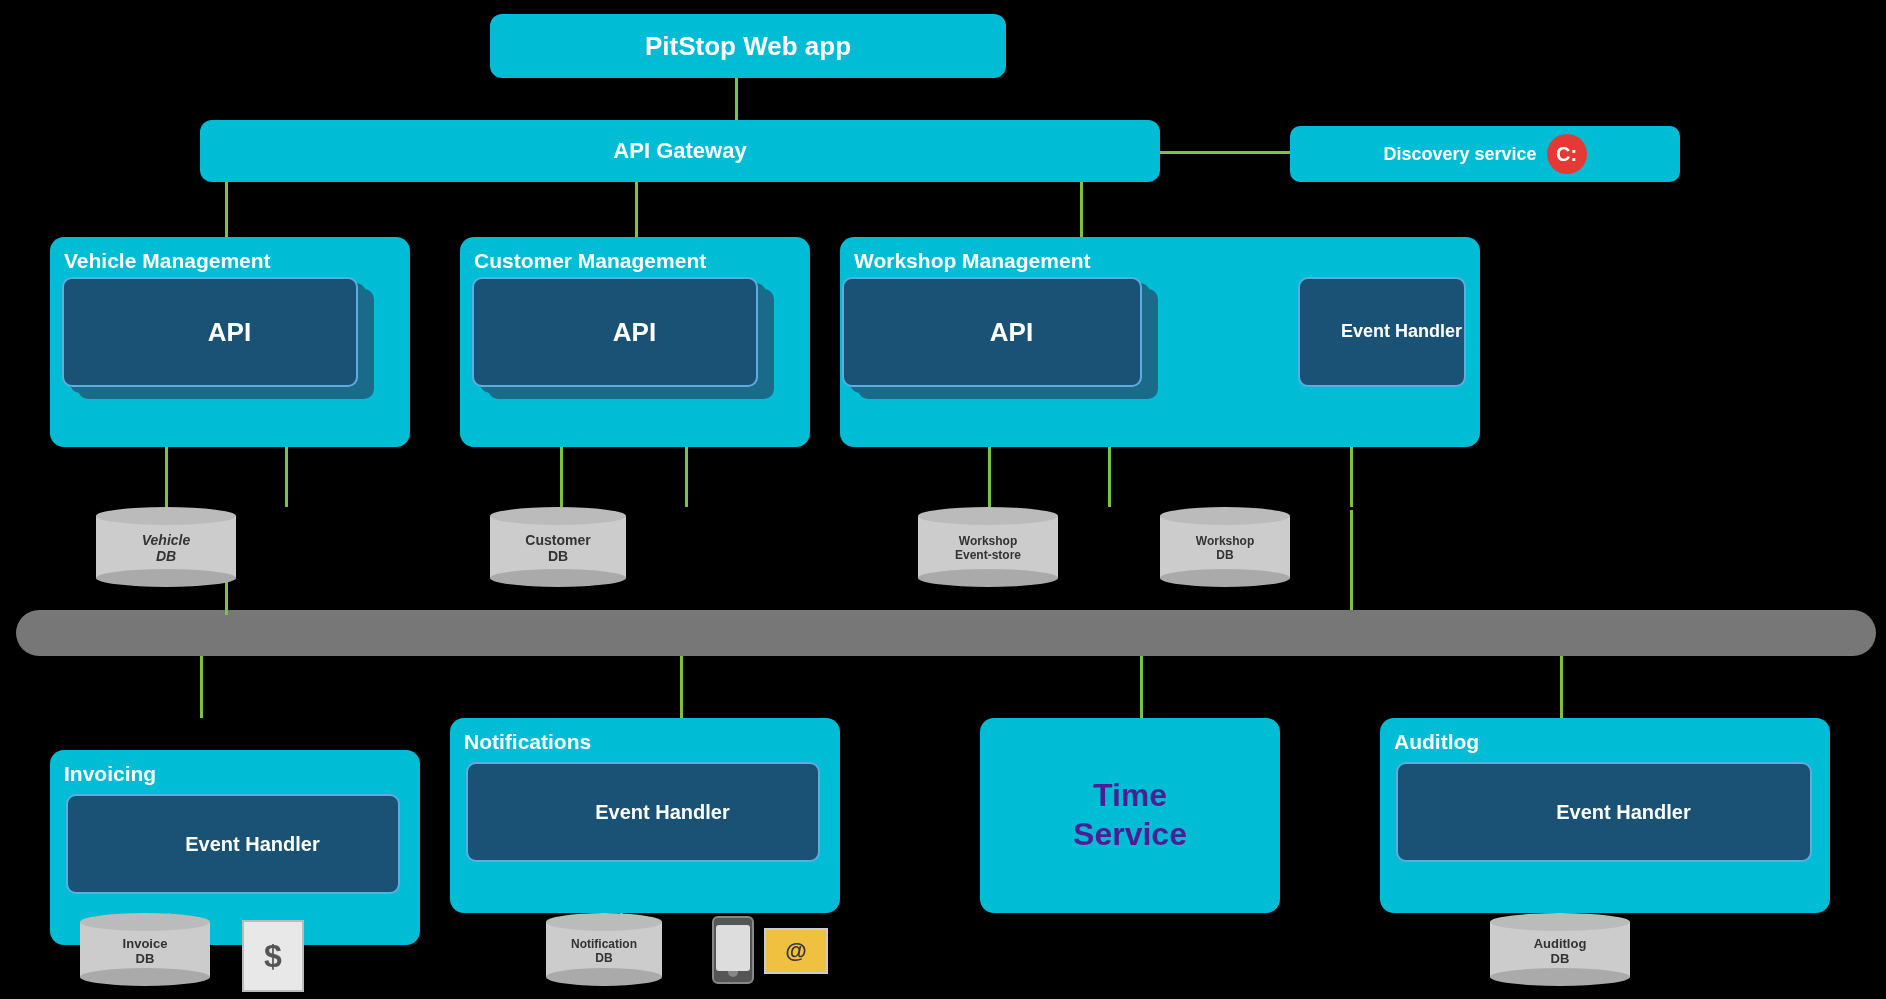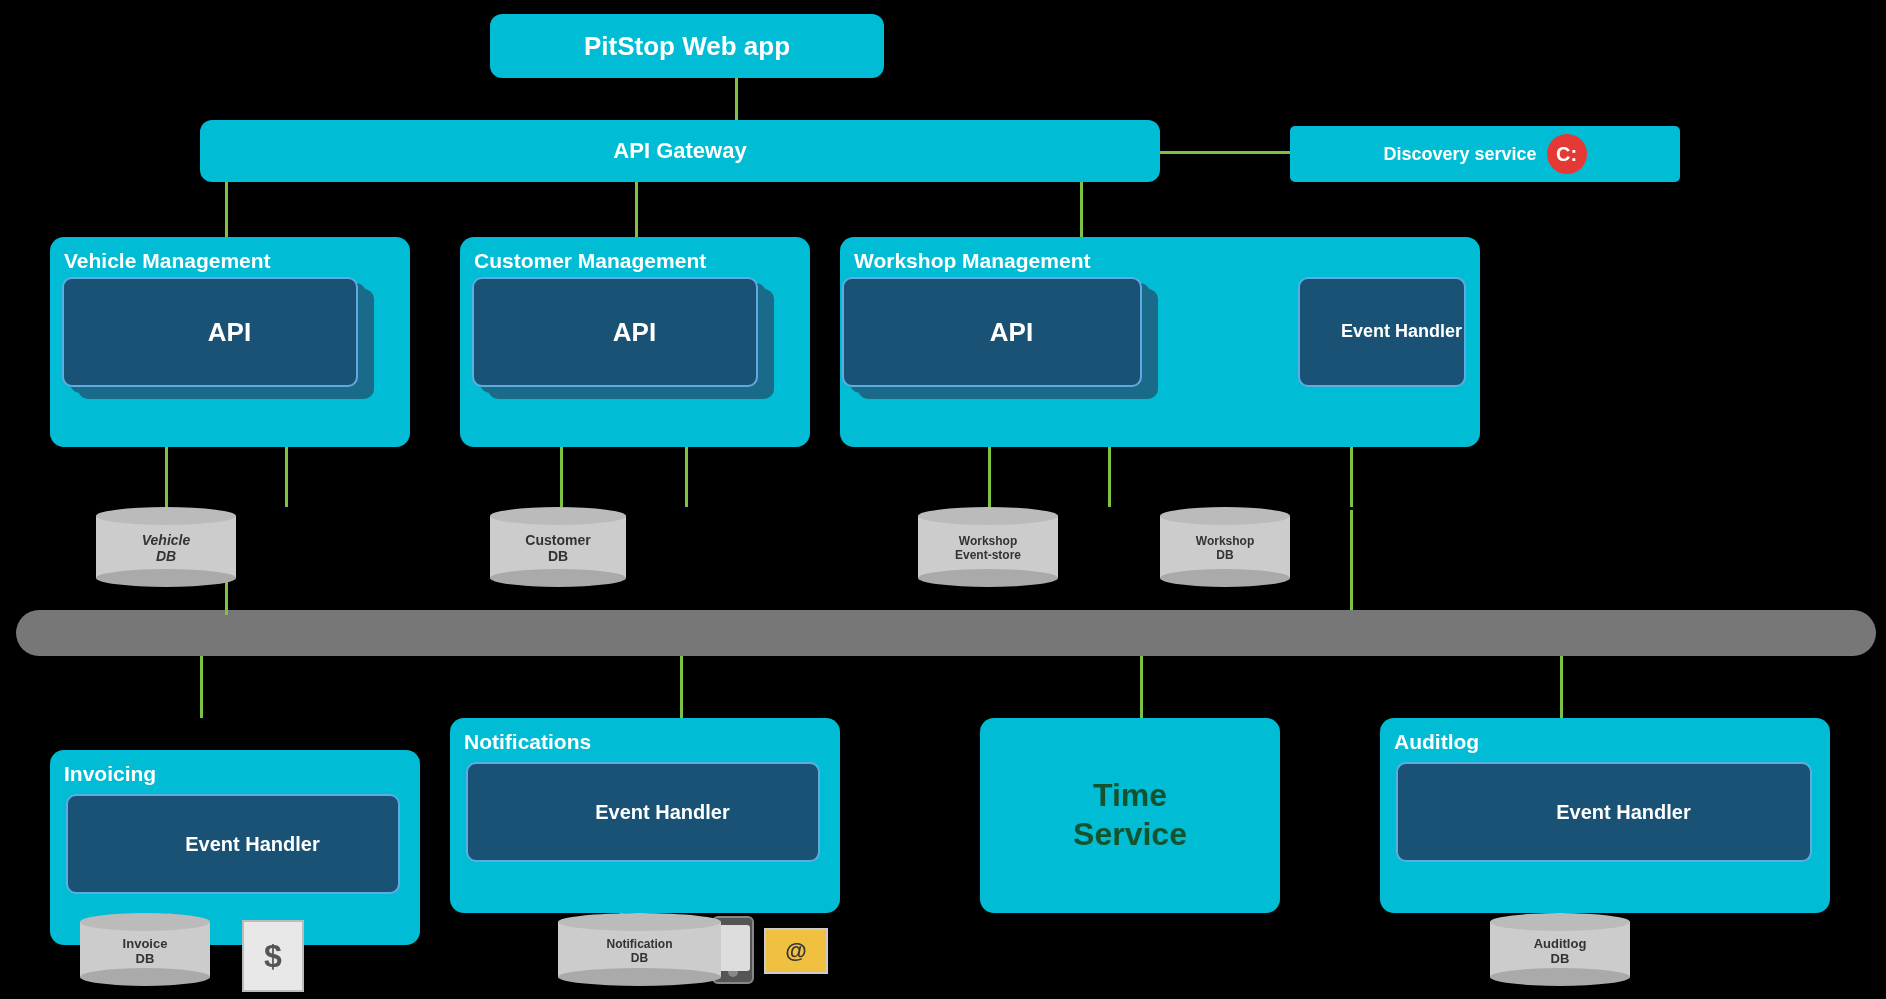"PitStop Web app" div.box-cyan-flat { width: 394px -> 516px }
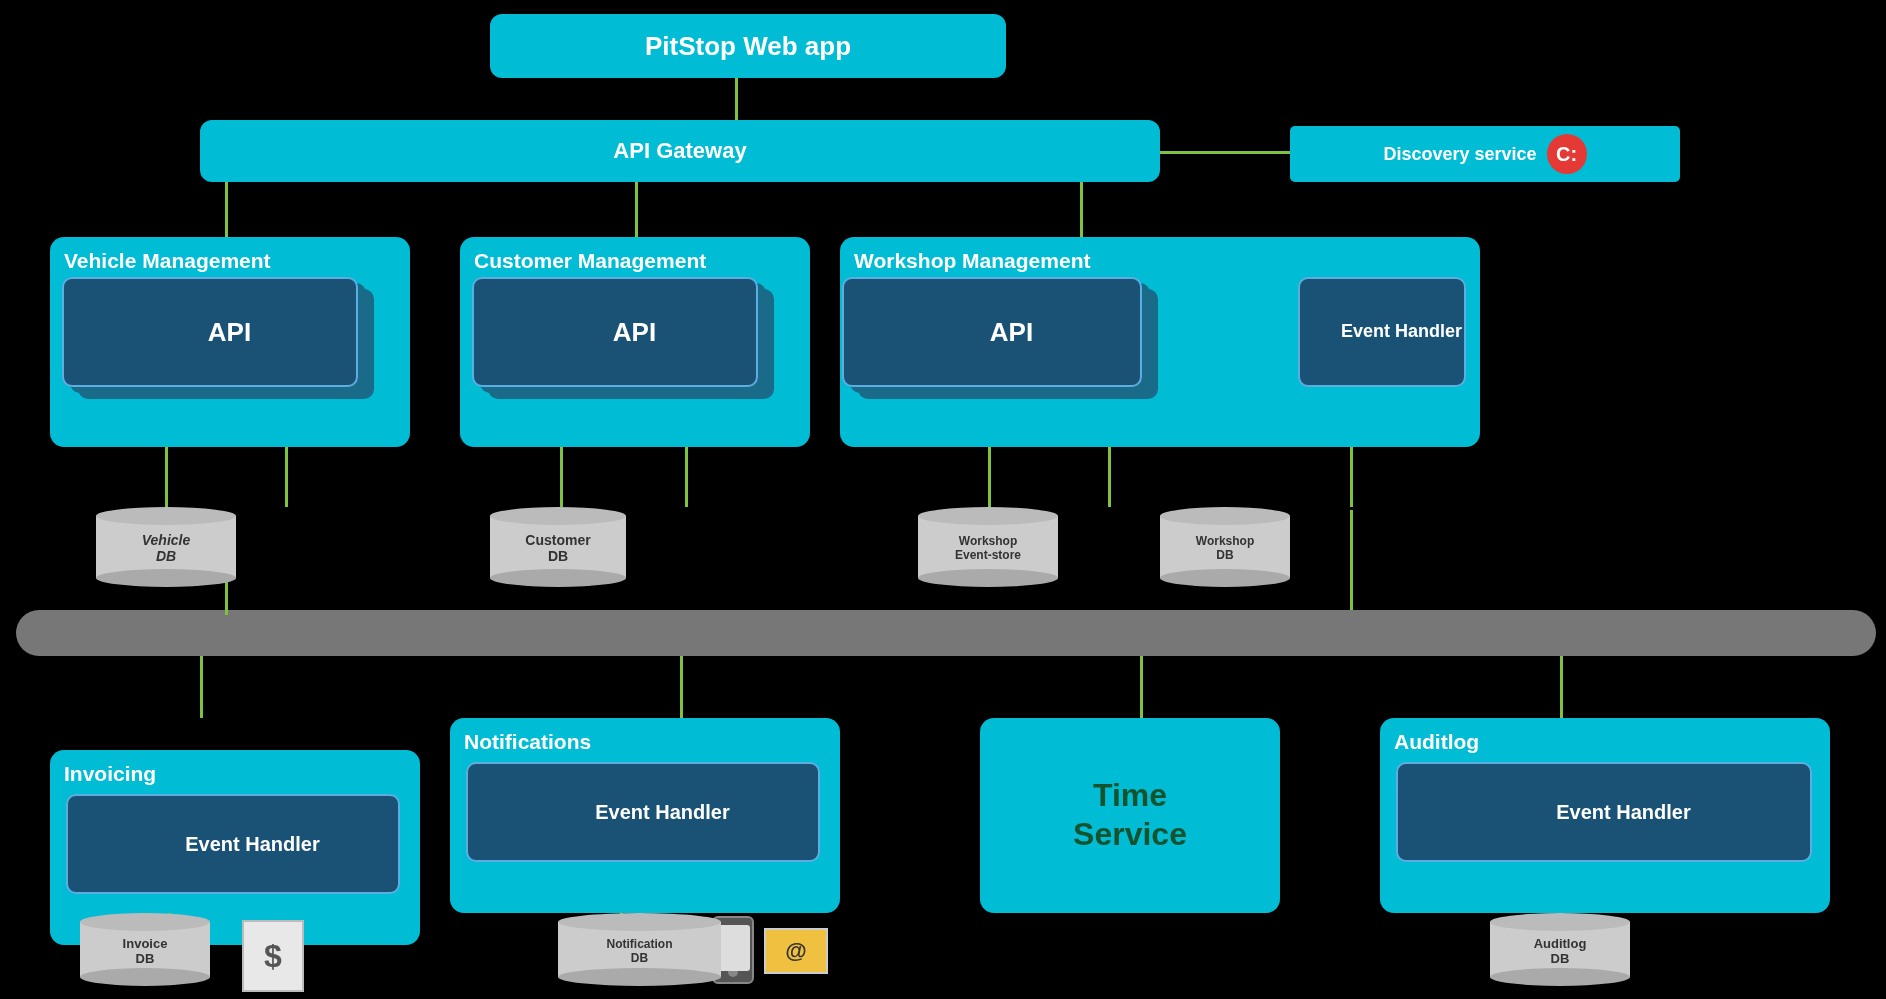"Discovery service" .discovery-box { border-radius: 5px -> 10px }
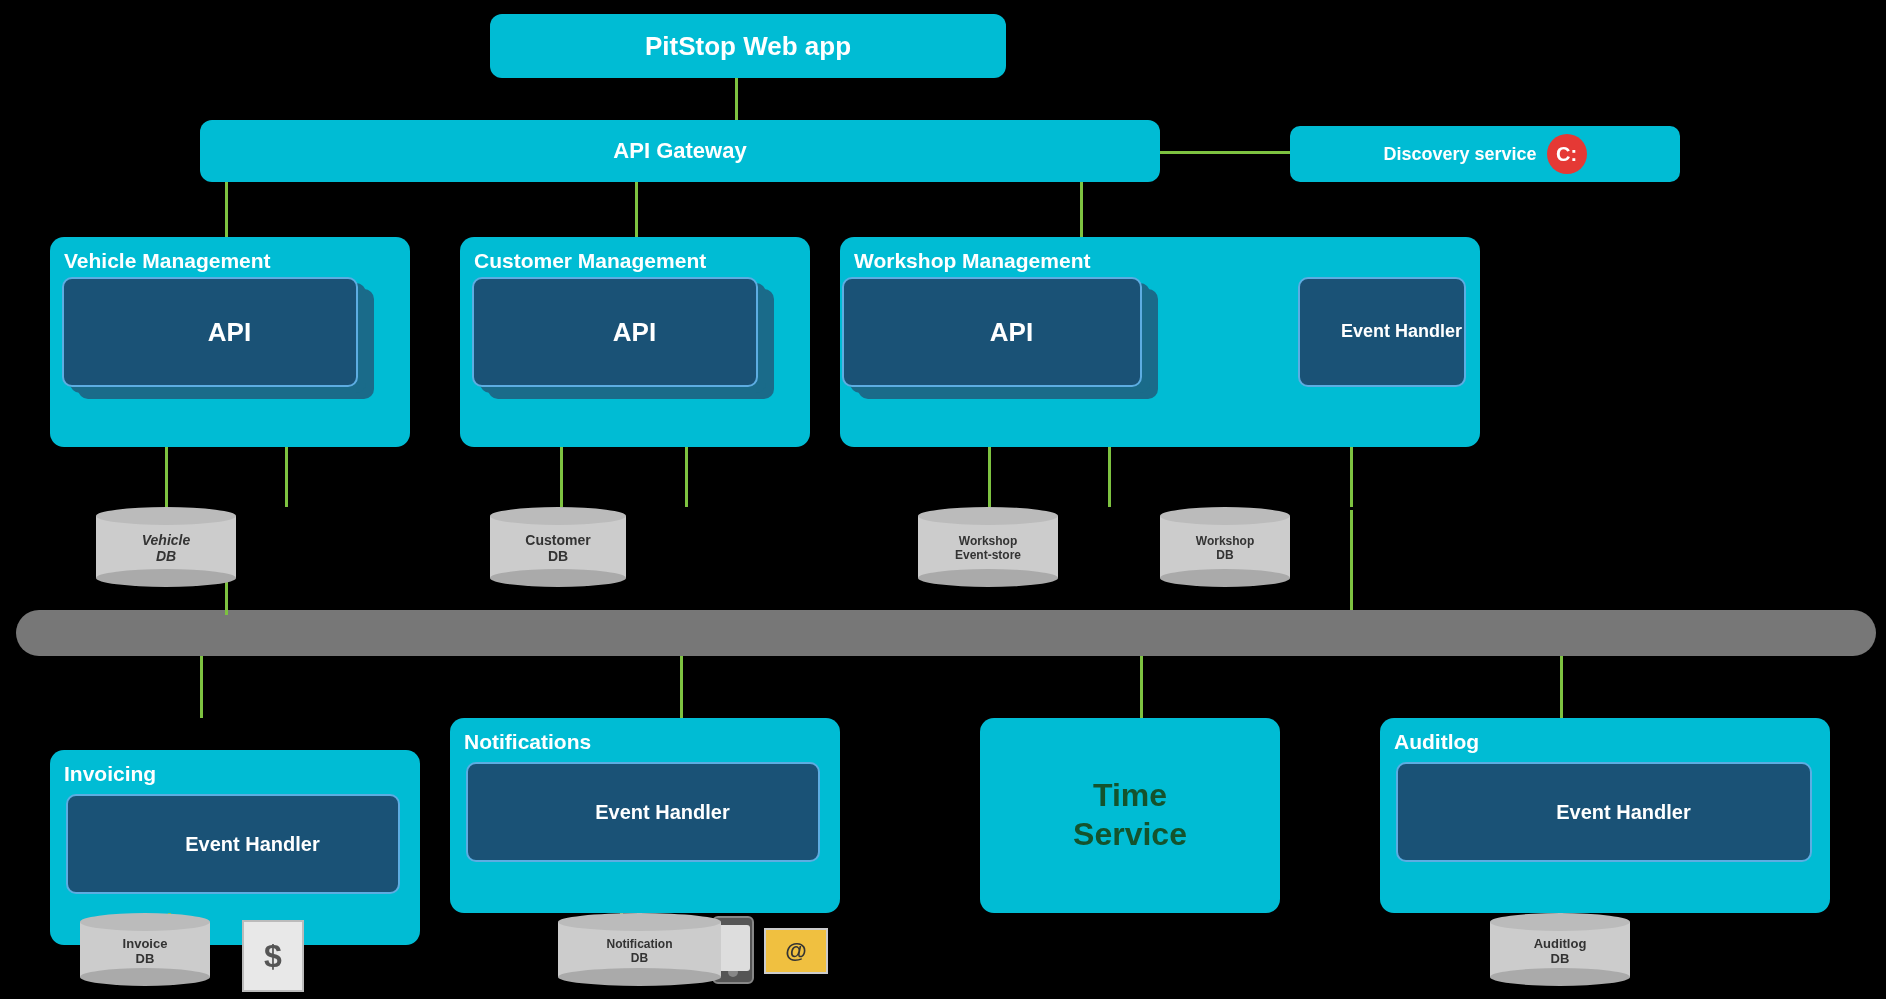"Time" span { color: #14532d -> #4c1d95 }
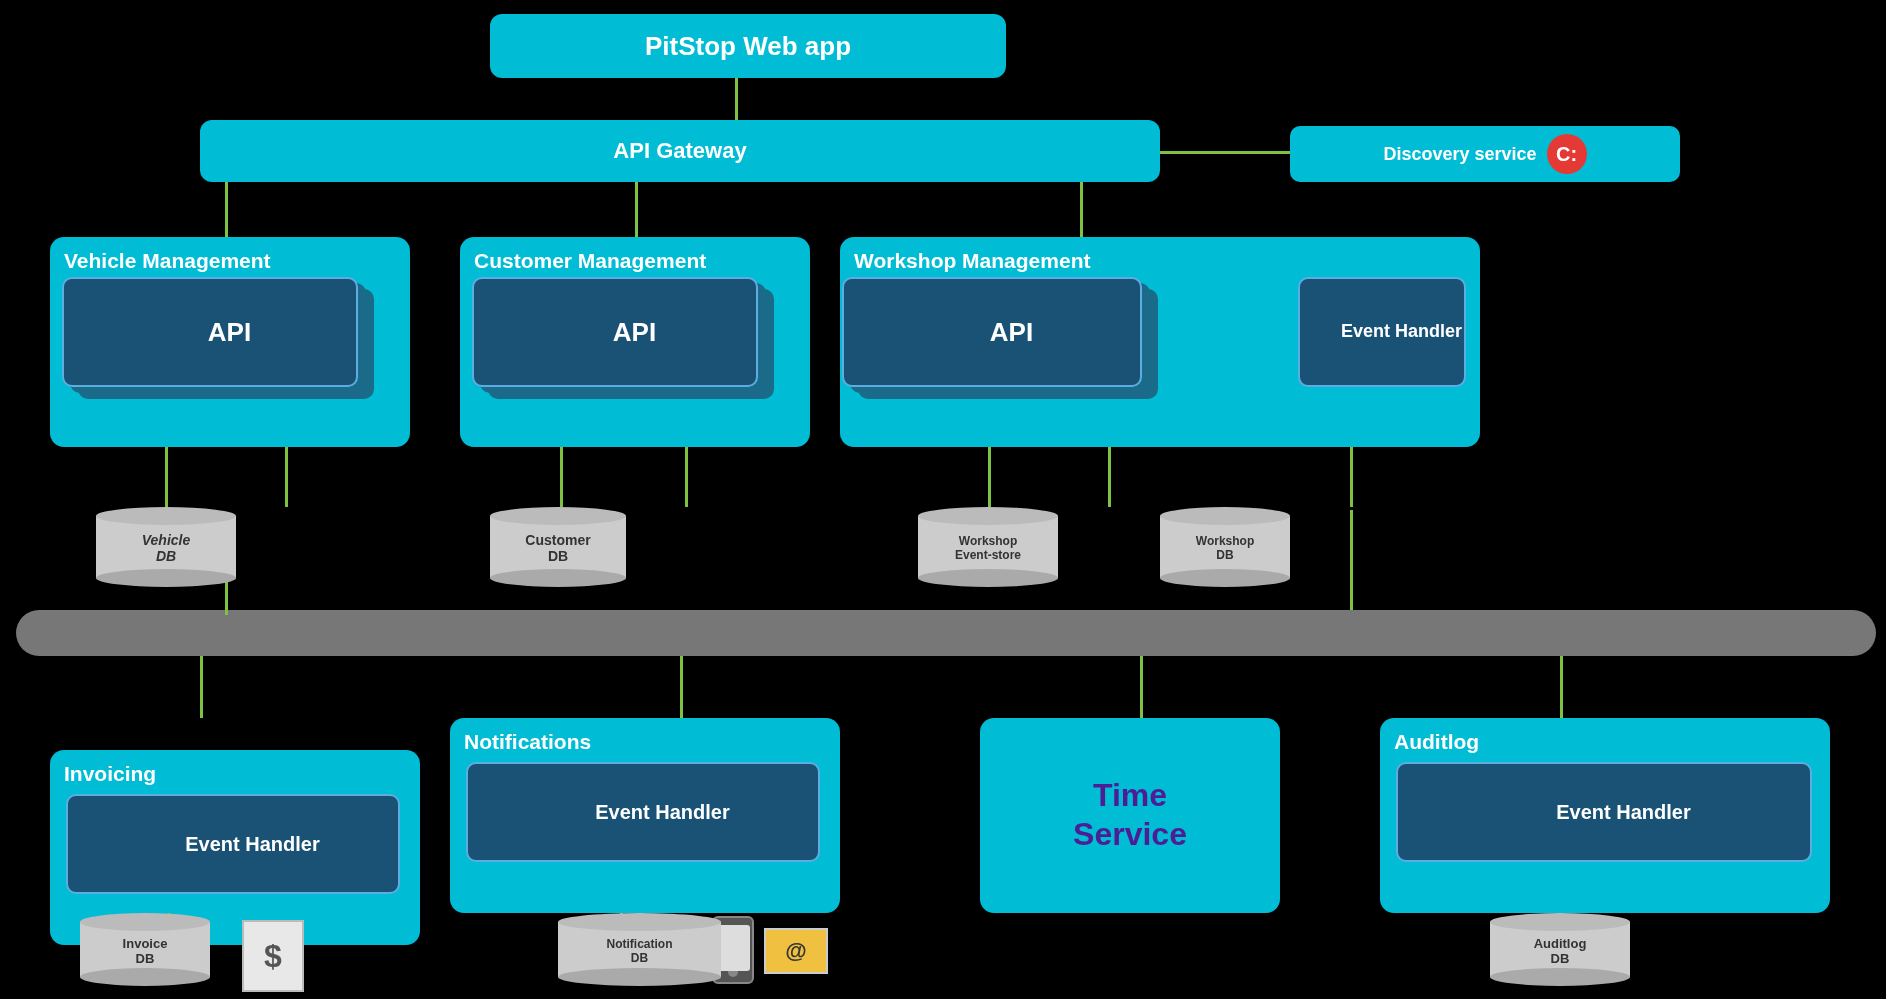"Notification" div.db-cylinder { margin-left: 12px -> none; width: 163px -> 116px }
